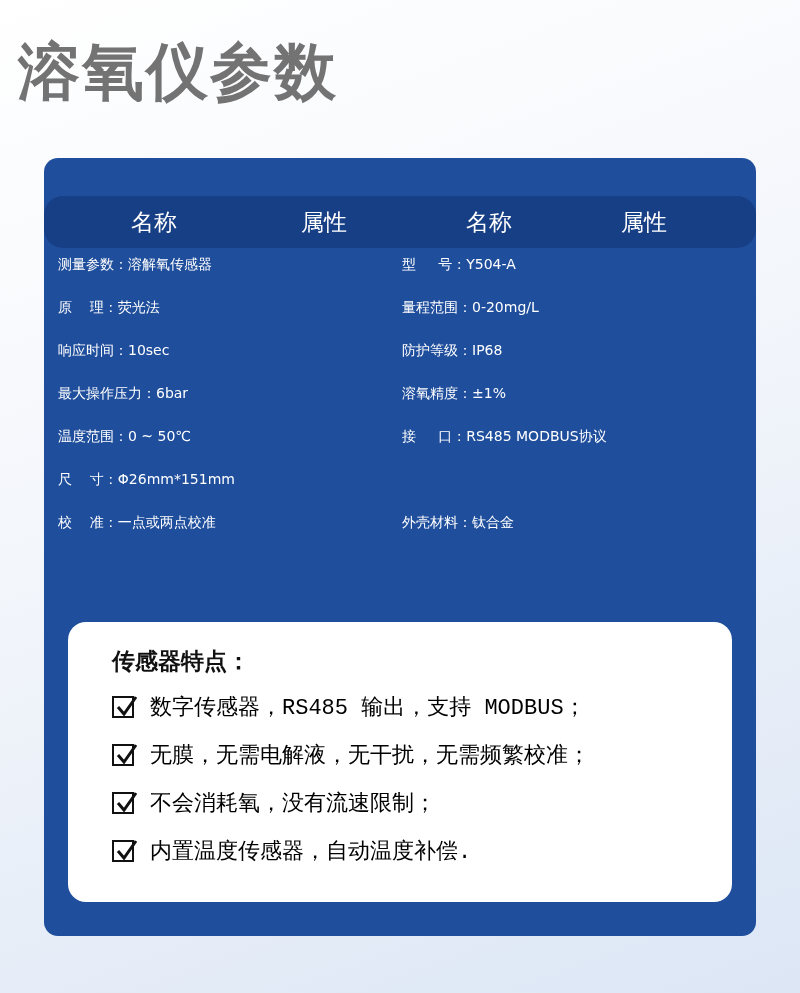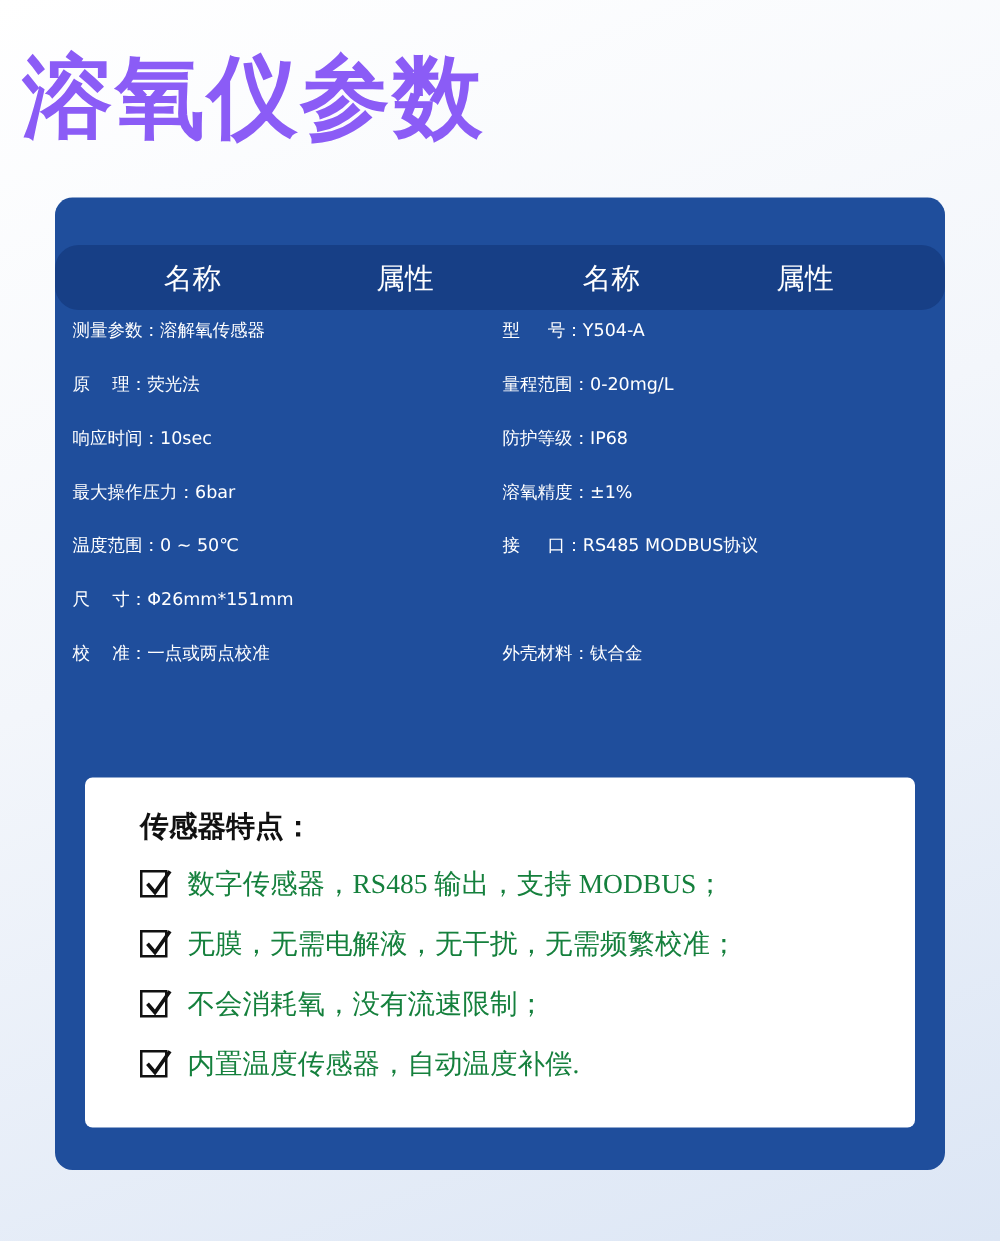"溶氧仪参数" .page-title { color: #8b5cf6 -> #737373; font-size: 72px -> 62px }
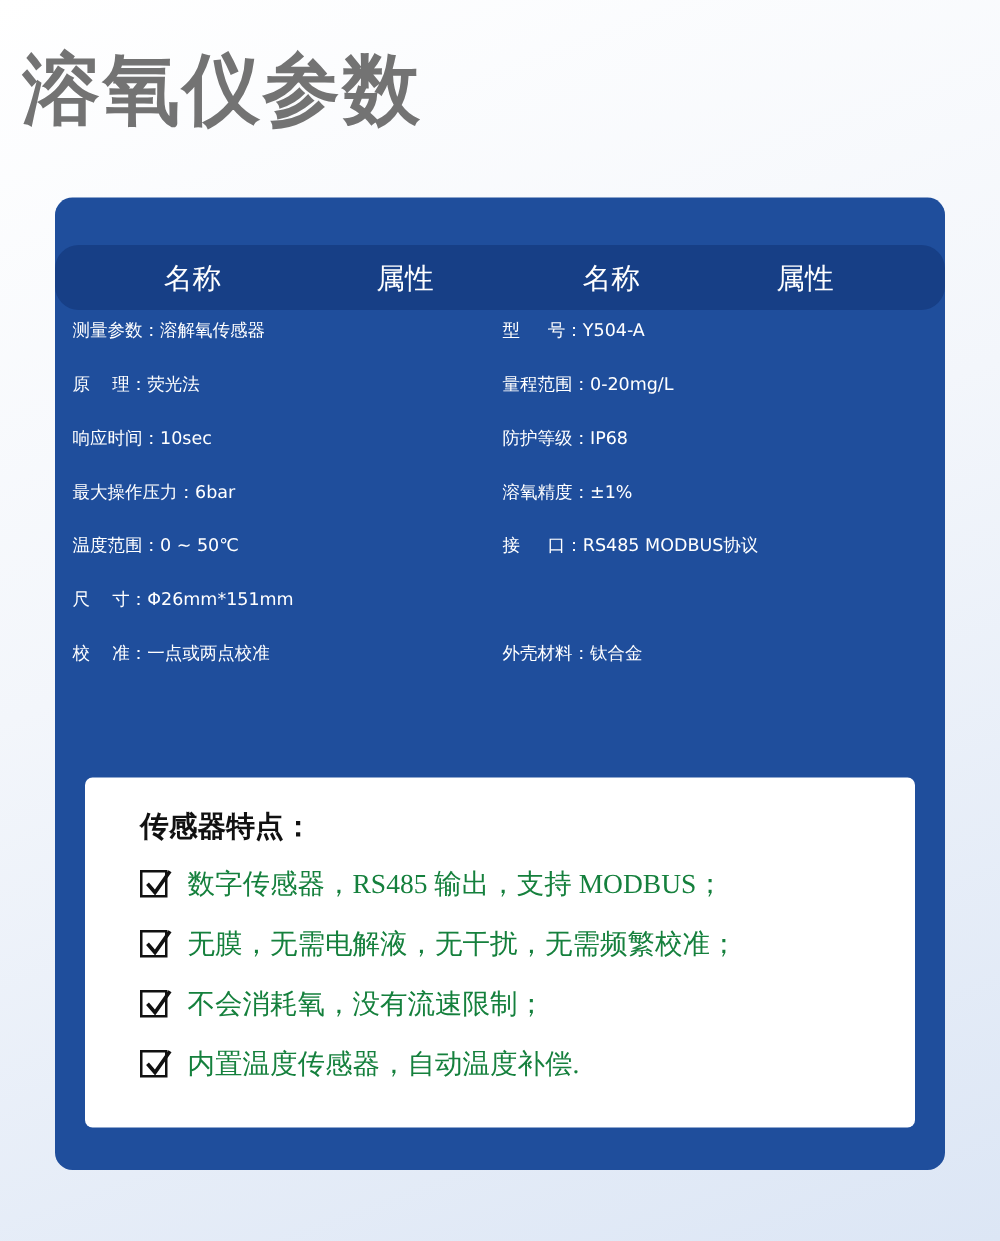"传感器特点：" .features { border-radius: 6px -> 18px }
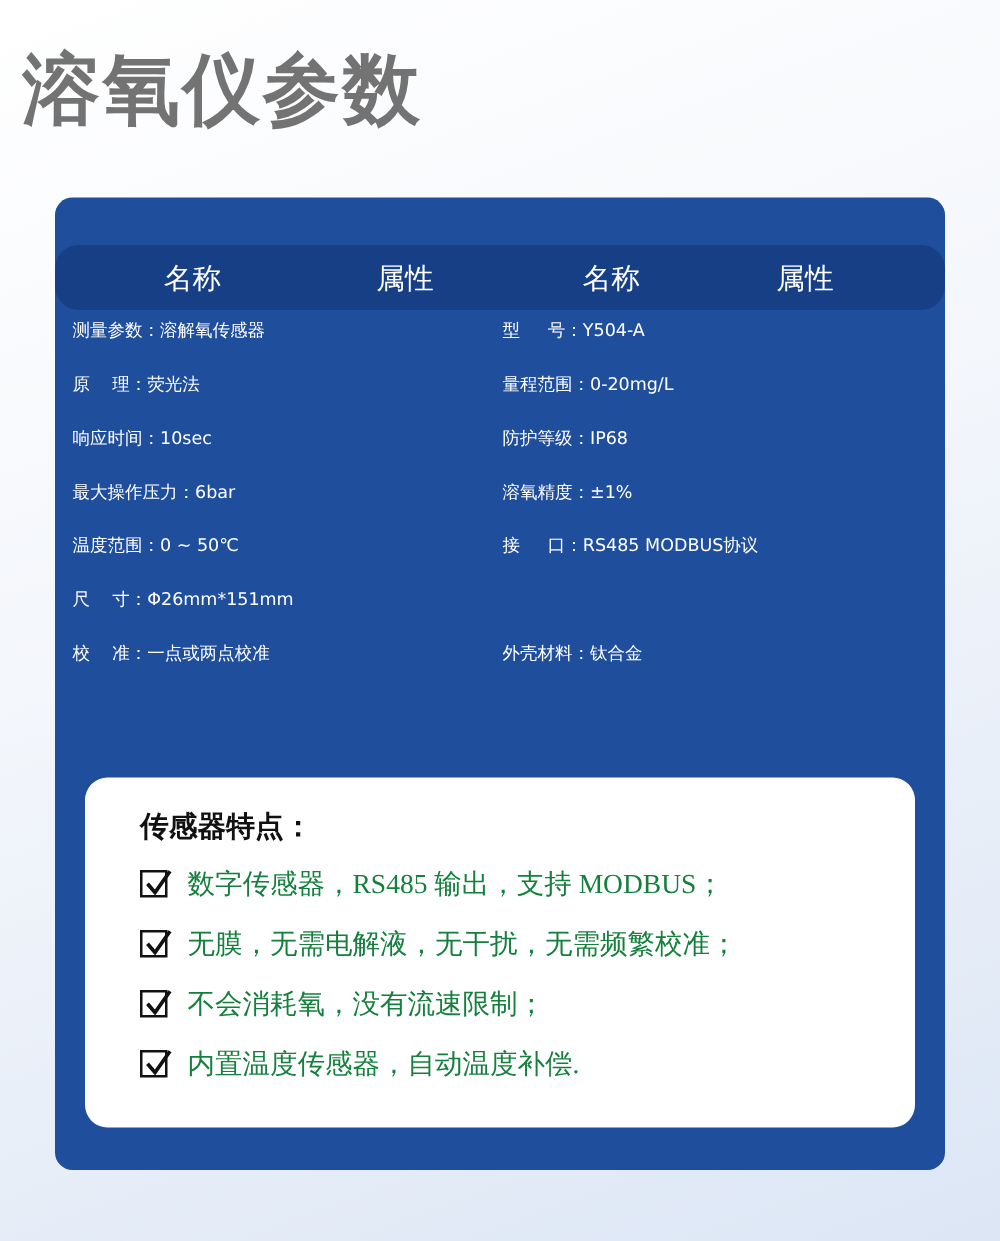"数字传感器，RS485 输出，支持 MODBUS；" .feature-text { color: #15803d -> #000000; font-family: Liberation Serif, serif -> Liberation Mono, monospace }
